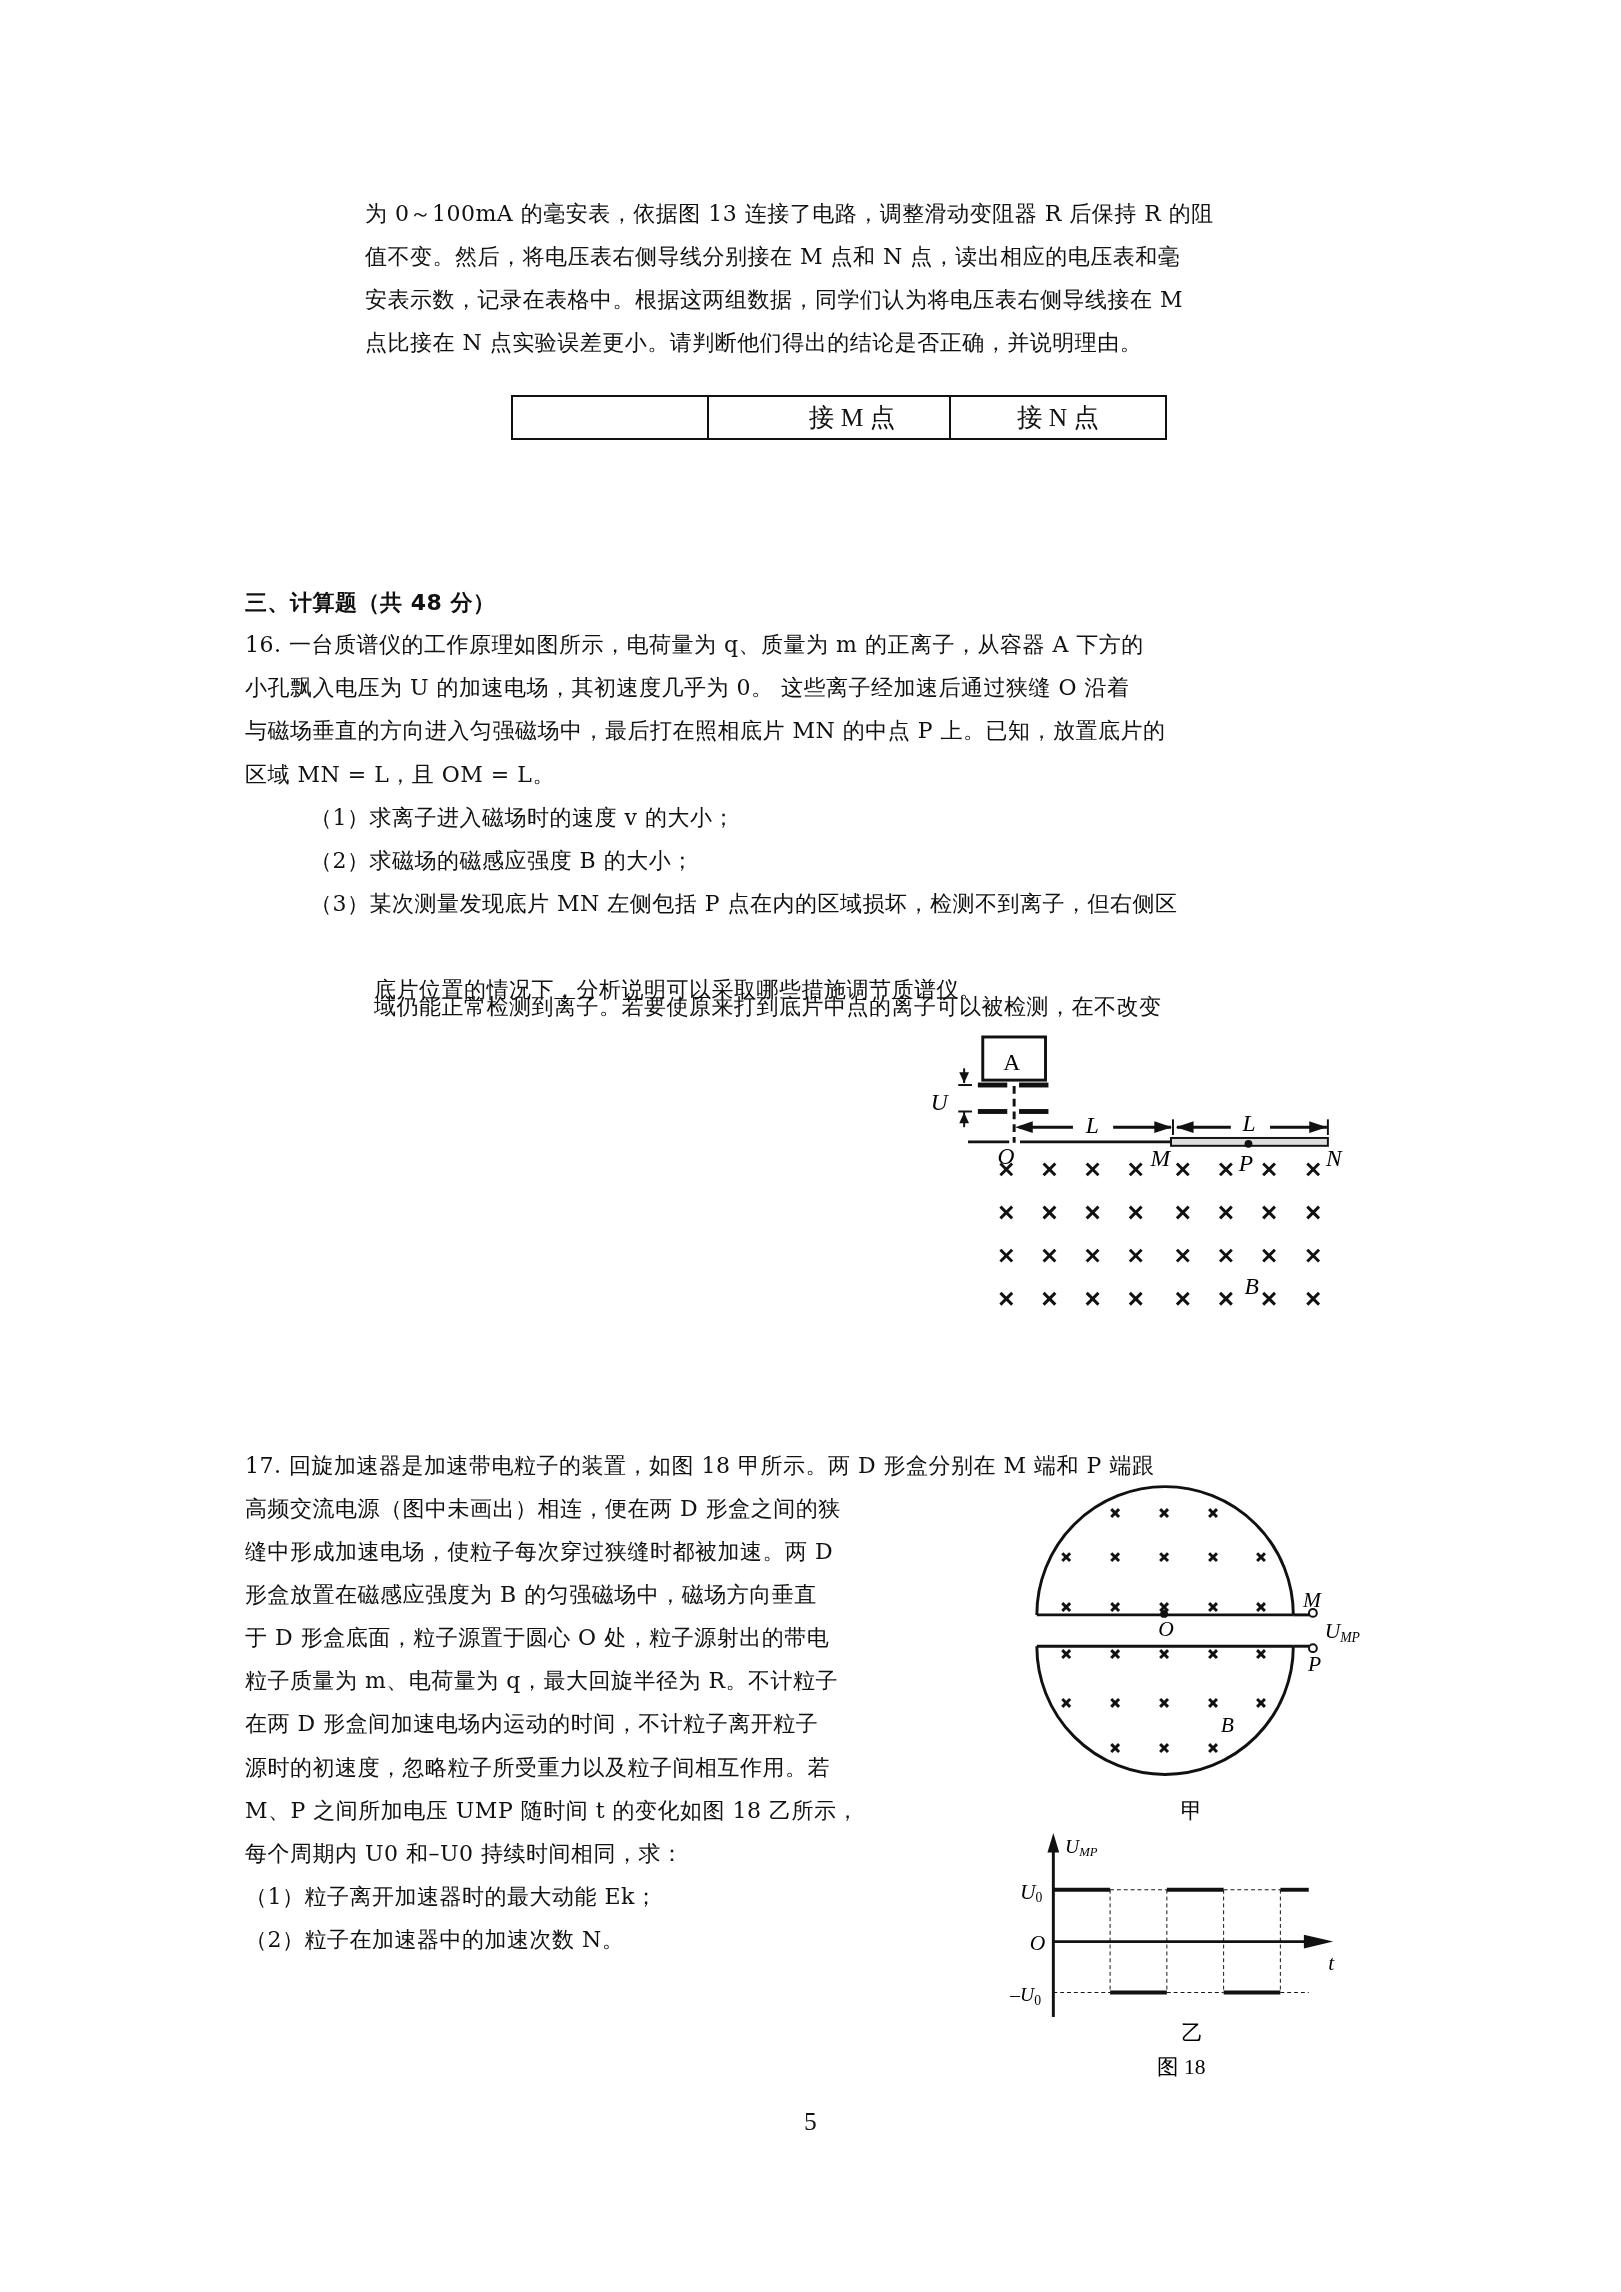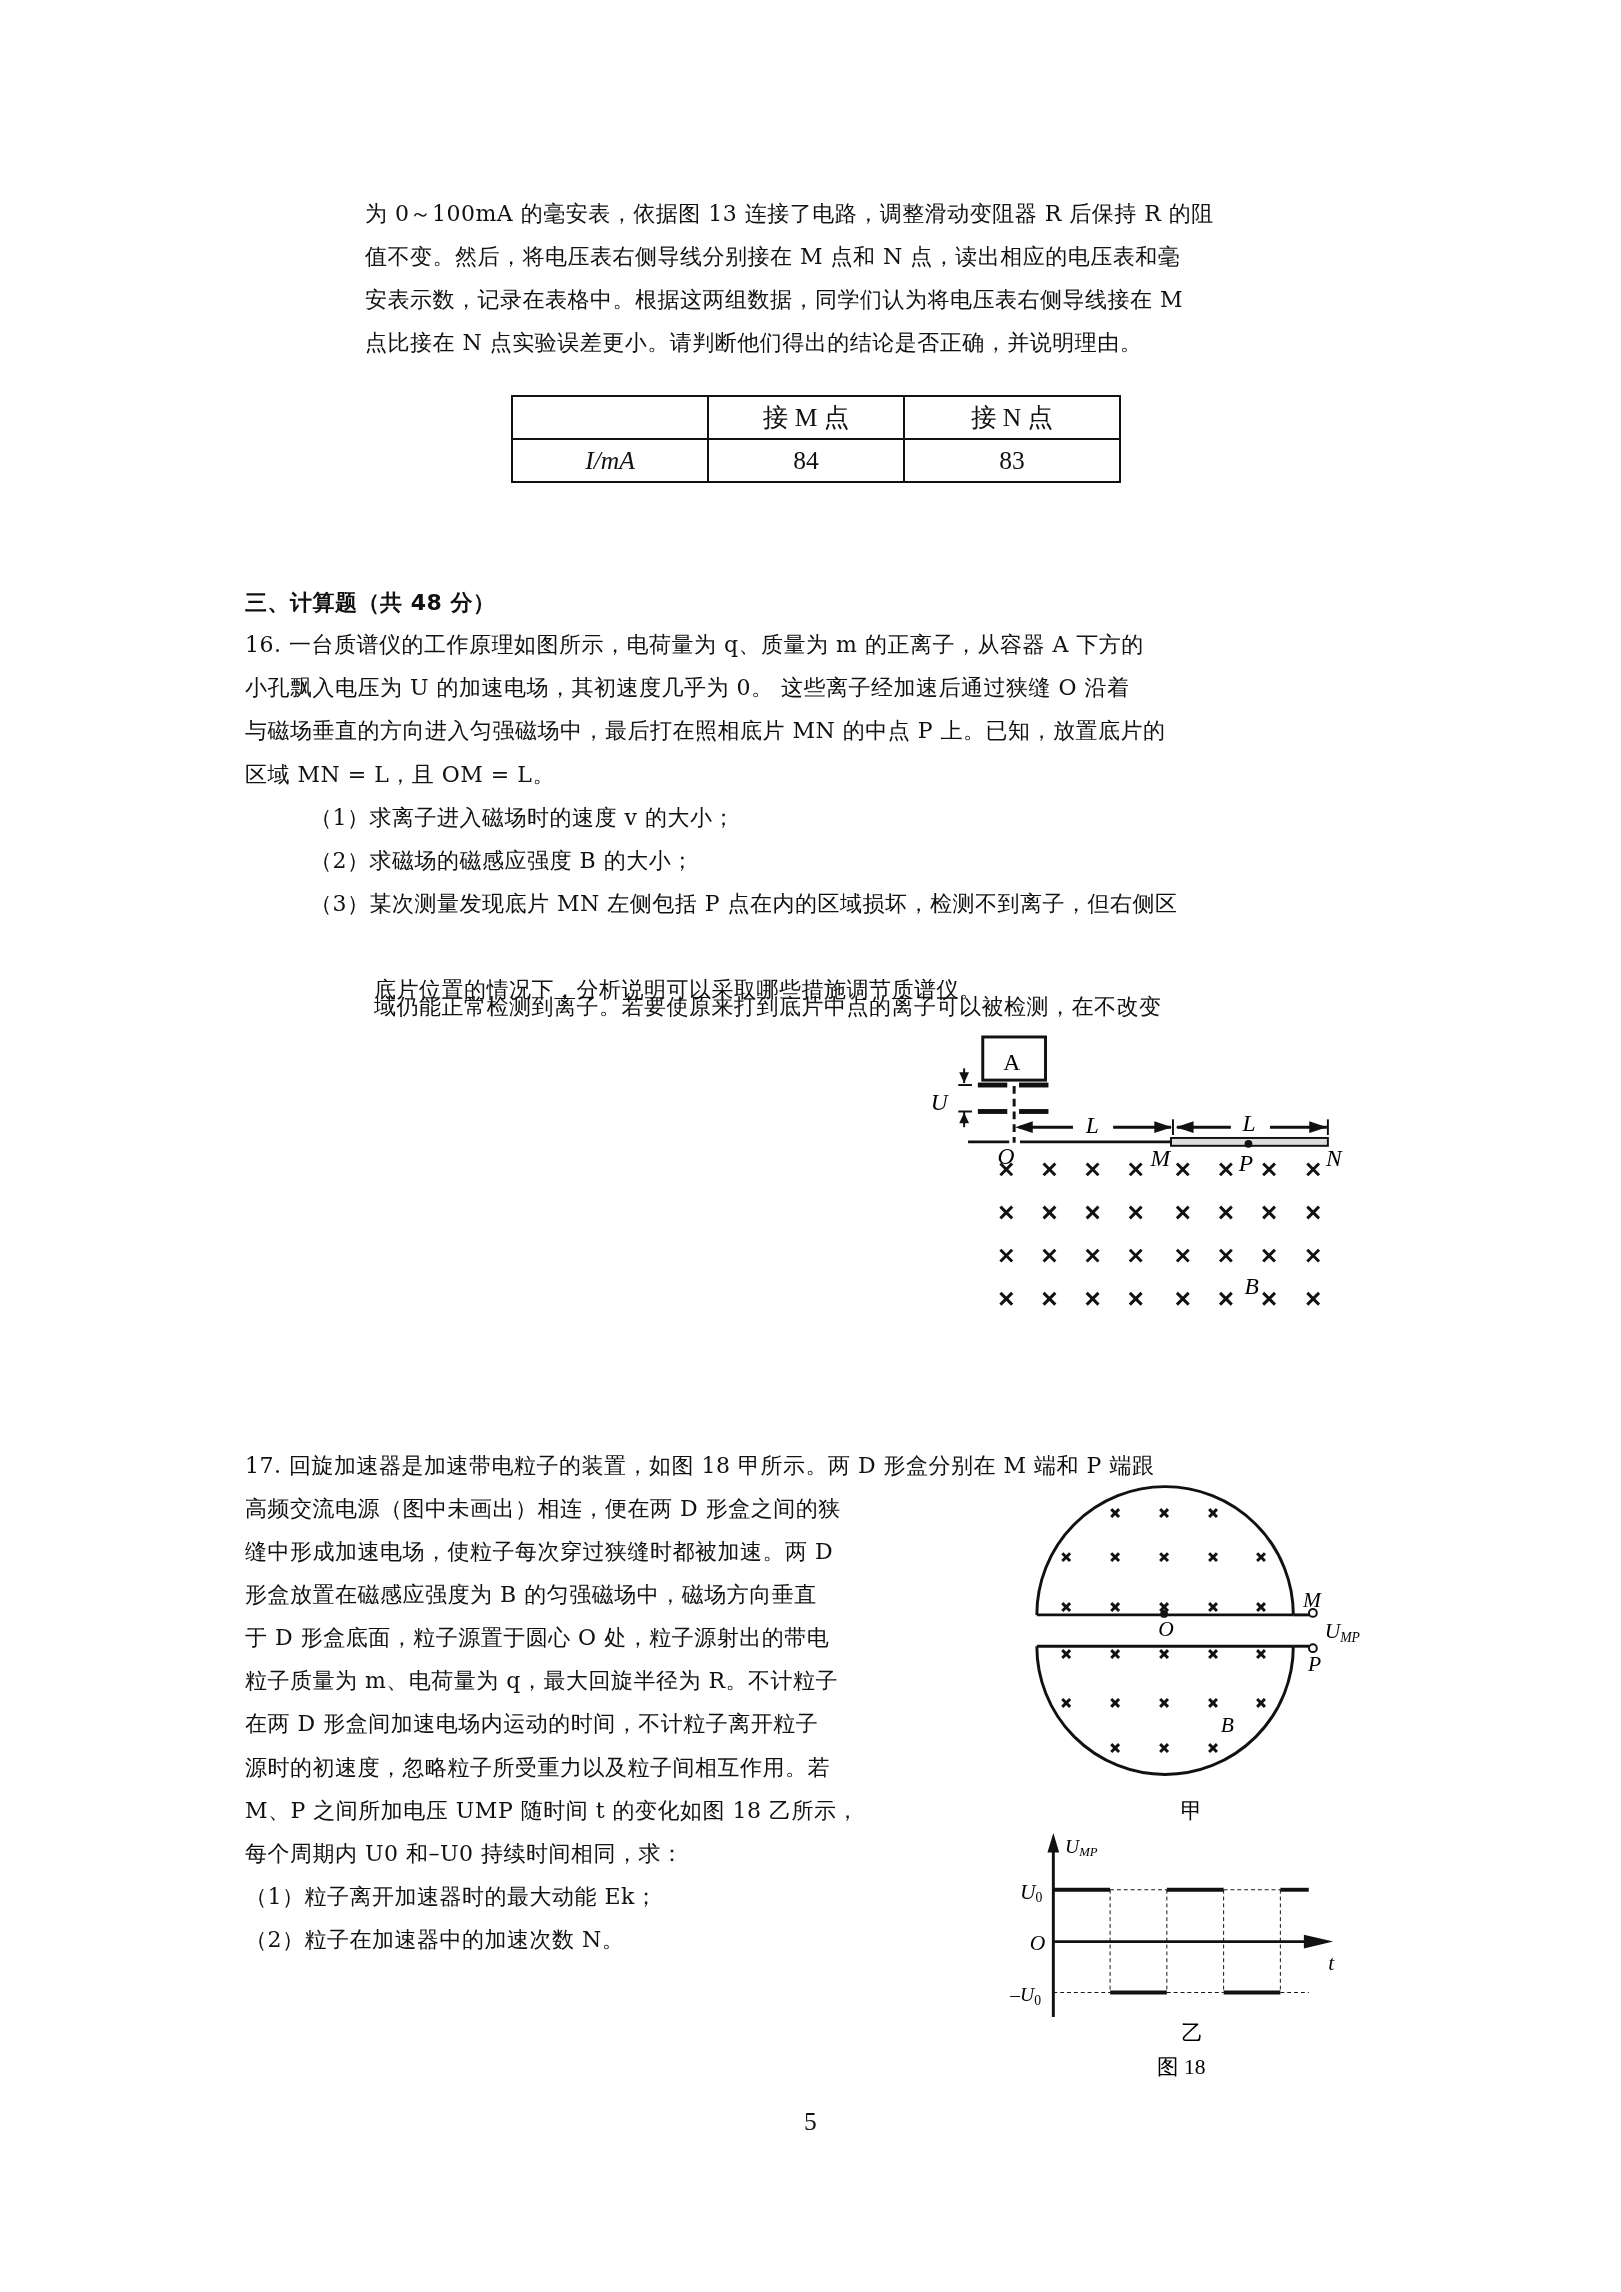"接 M 点" table.data td.c1 { padding-left: none -> 46px }
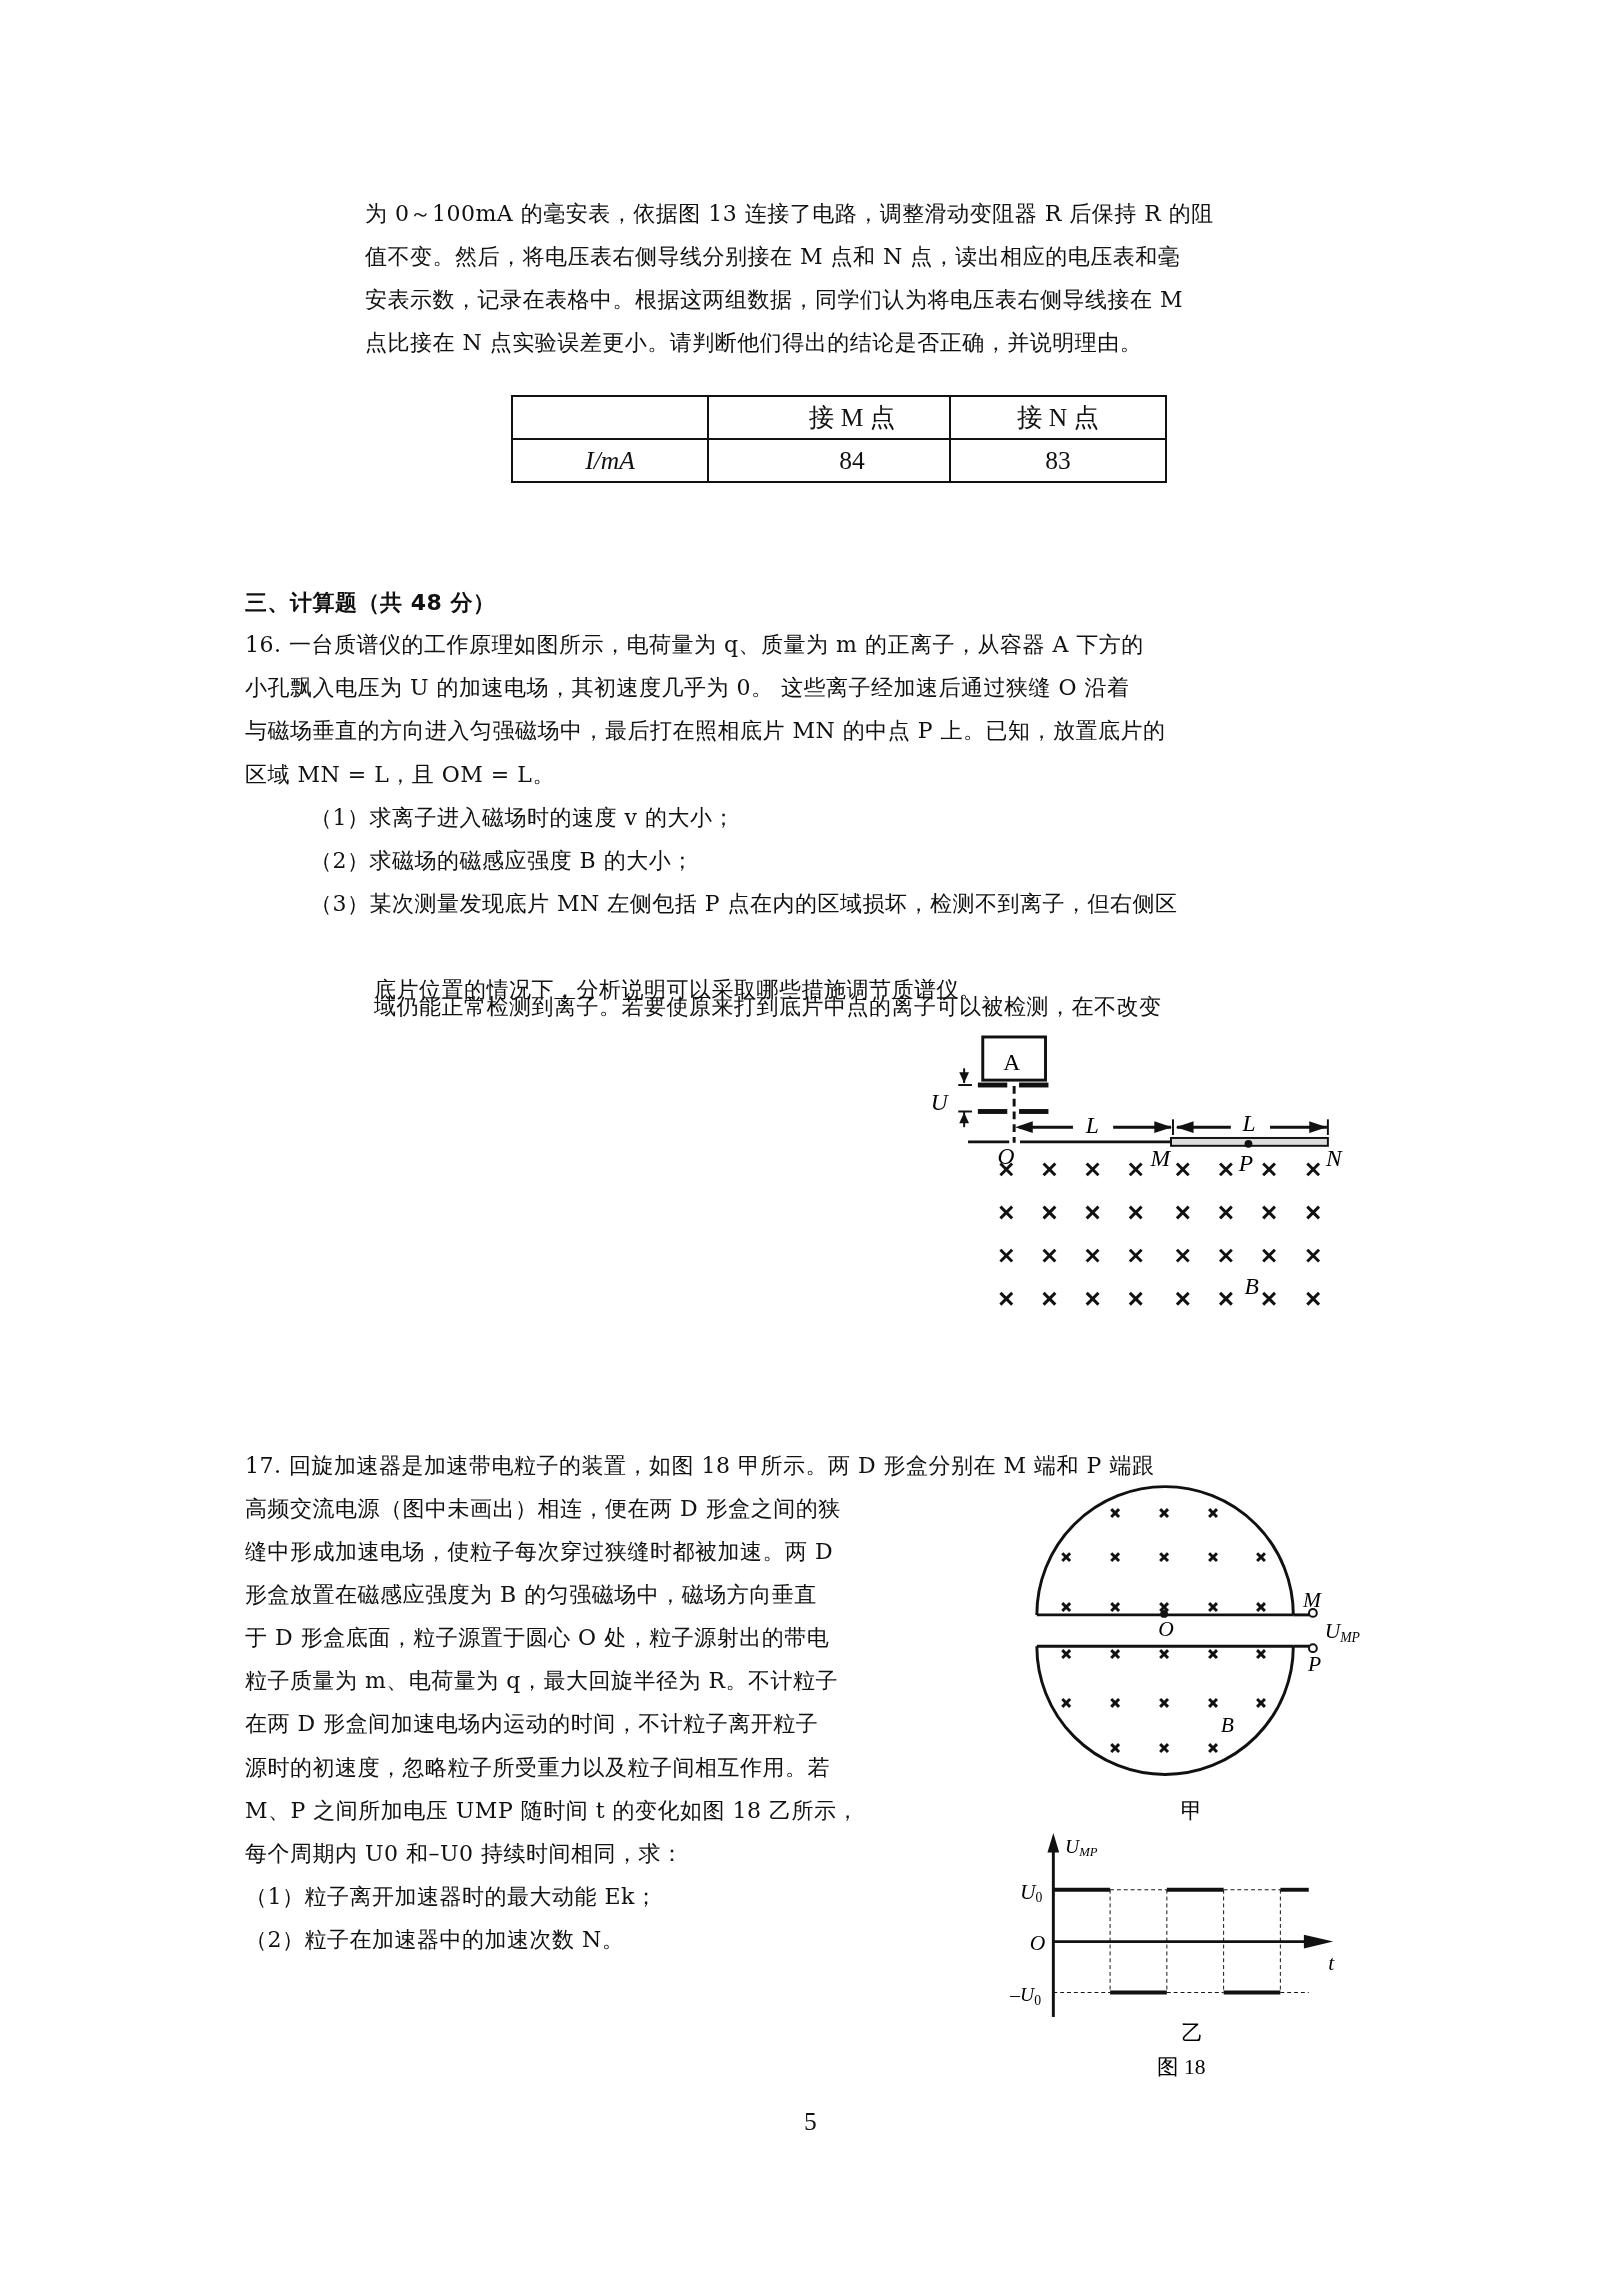"I/mA" tr { html: <tr> <td>I/mA</td> <td>84</td> <td>83</td> </tr> -> none }
